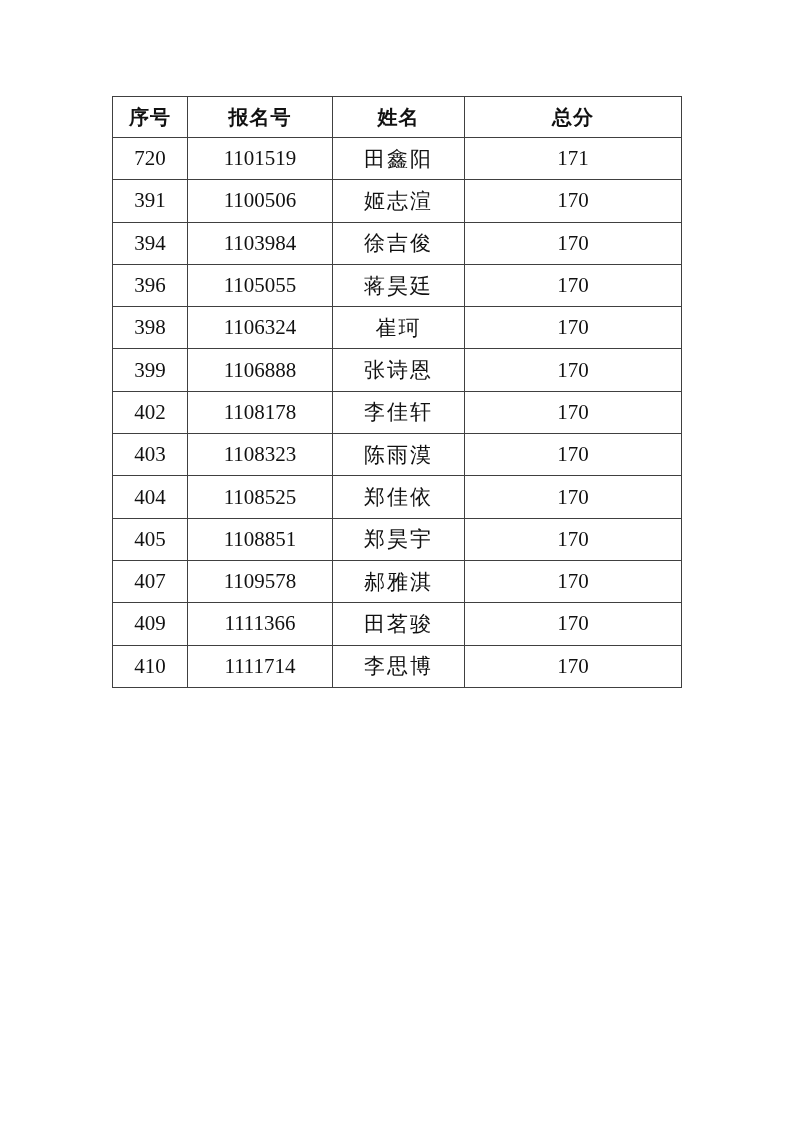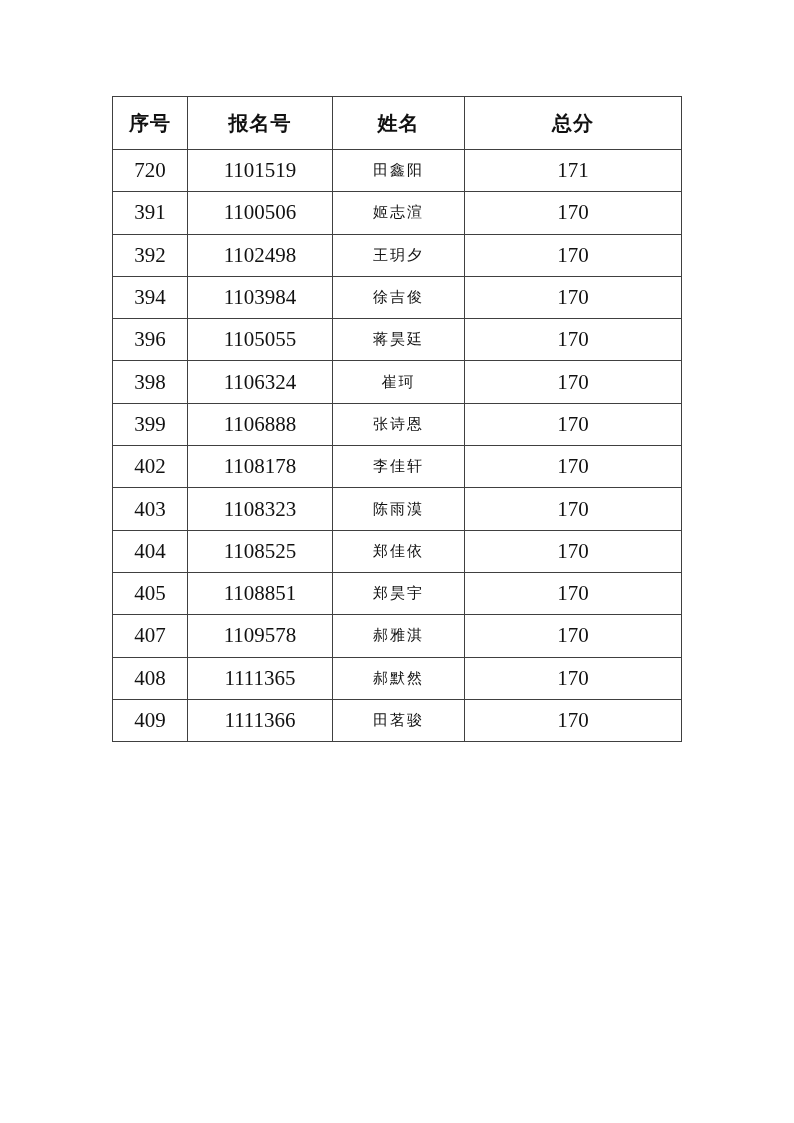"序号" table.results thead tr { height: 53px -> 41px }
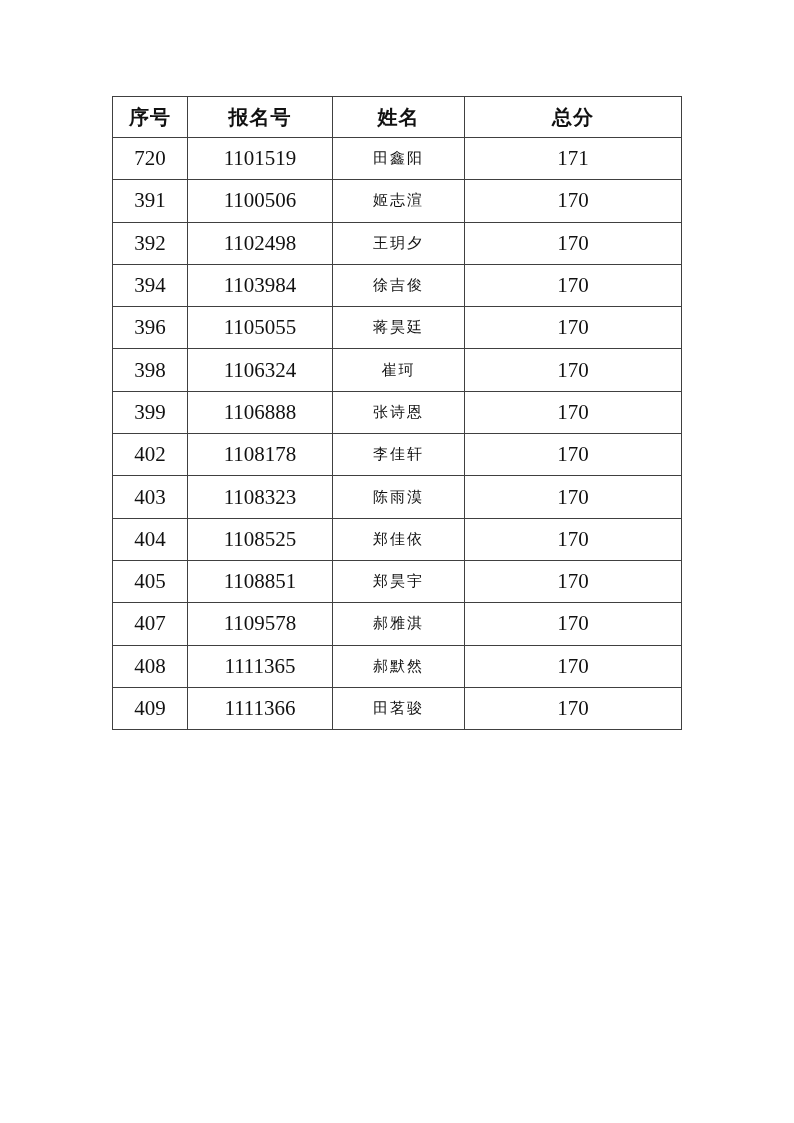"田鑫阳" td.cell-name { font-size: 15px -> 21px }
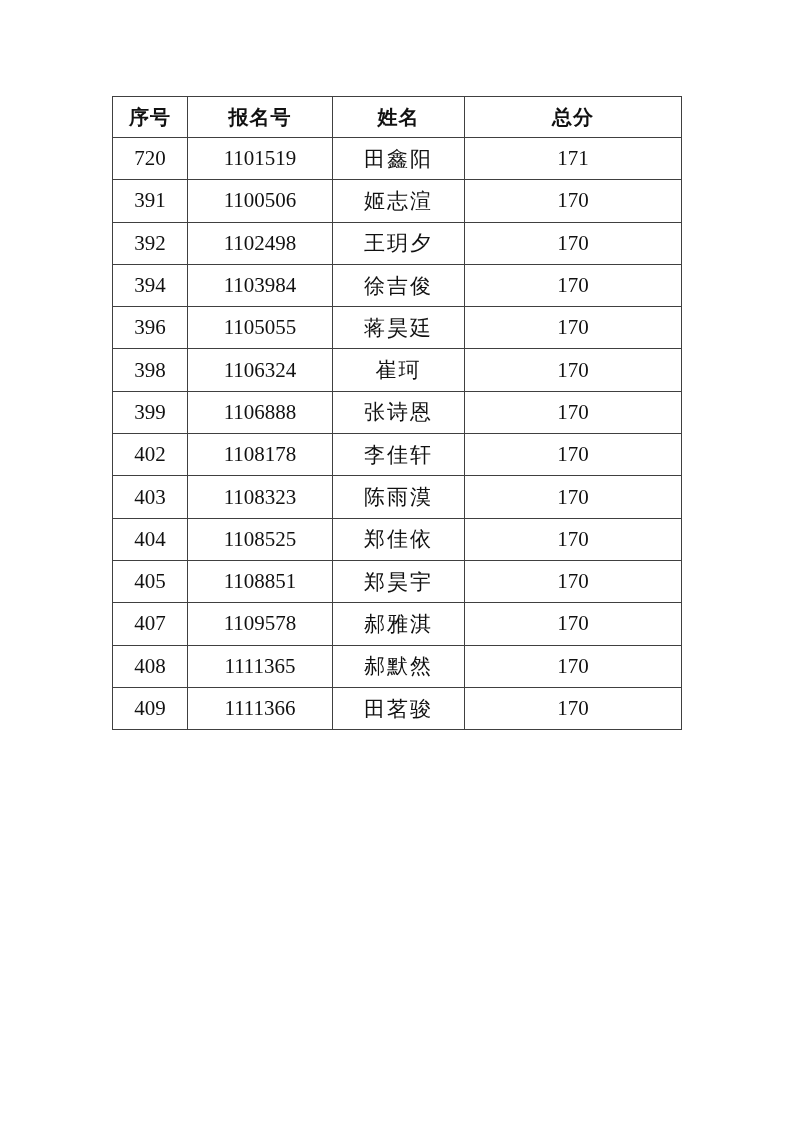"392" tr { html: <tr> <td>392</td> <td>1102498</td> <td>王玥夕</td> <td>170</td> </tr> -> none }
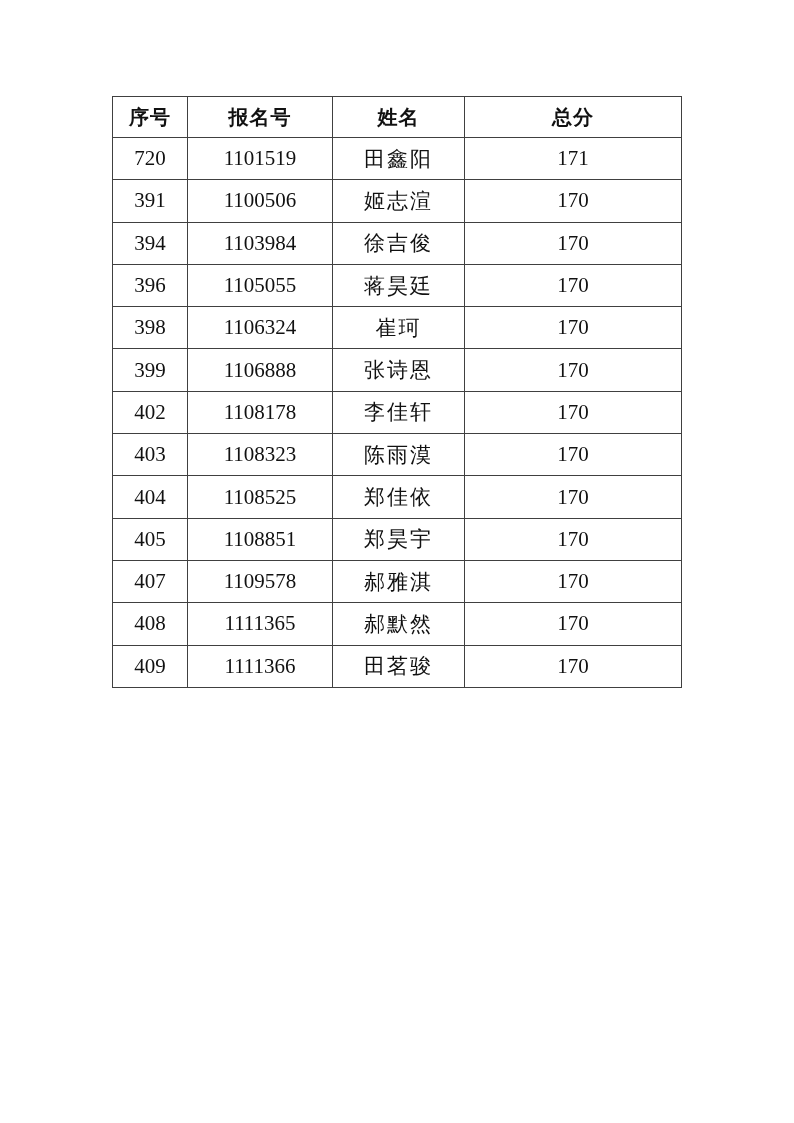"408" tr { html: <tr> <td>408</td> <td>1111365</td> <td>郝默然</td> <td>170</td> </tr> -> none }
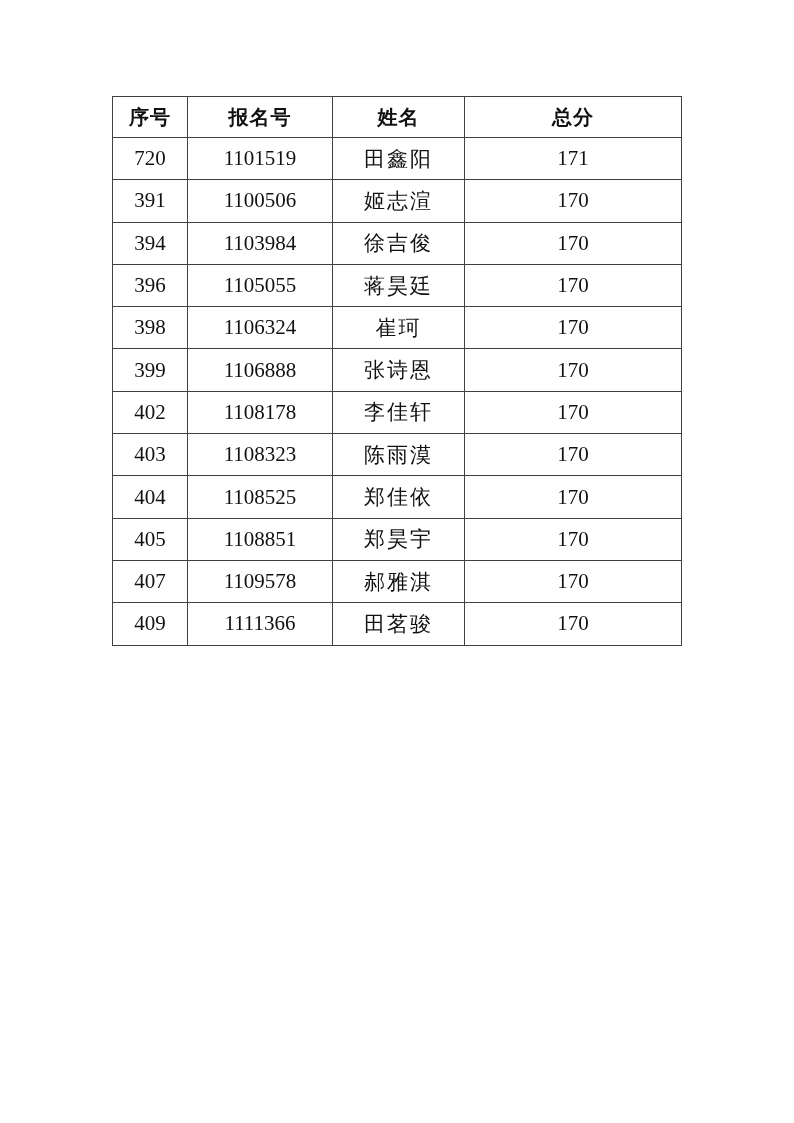"410" tr { html: none -> <tr> <td>410</td> <td>1111714</td> <td>李思博</td> <td>170</td> </tr> }
